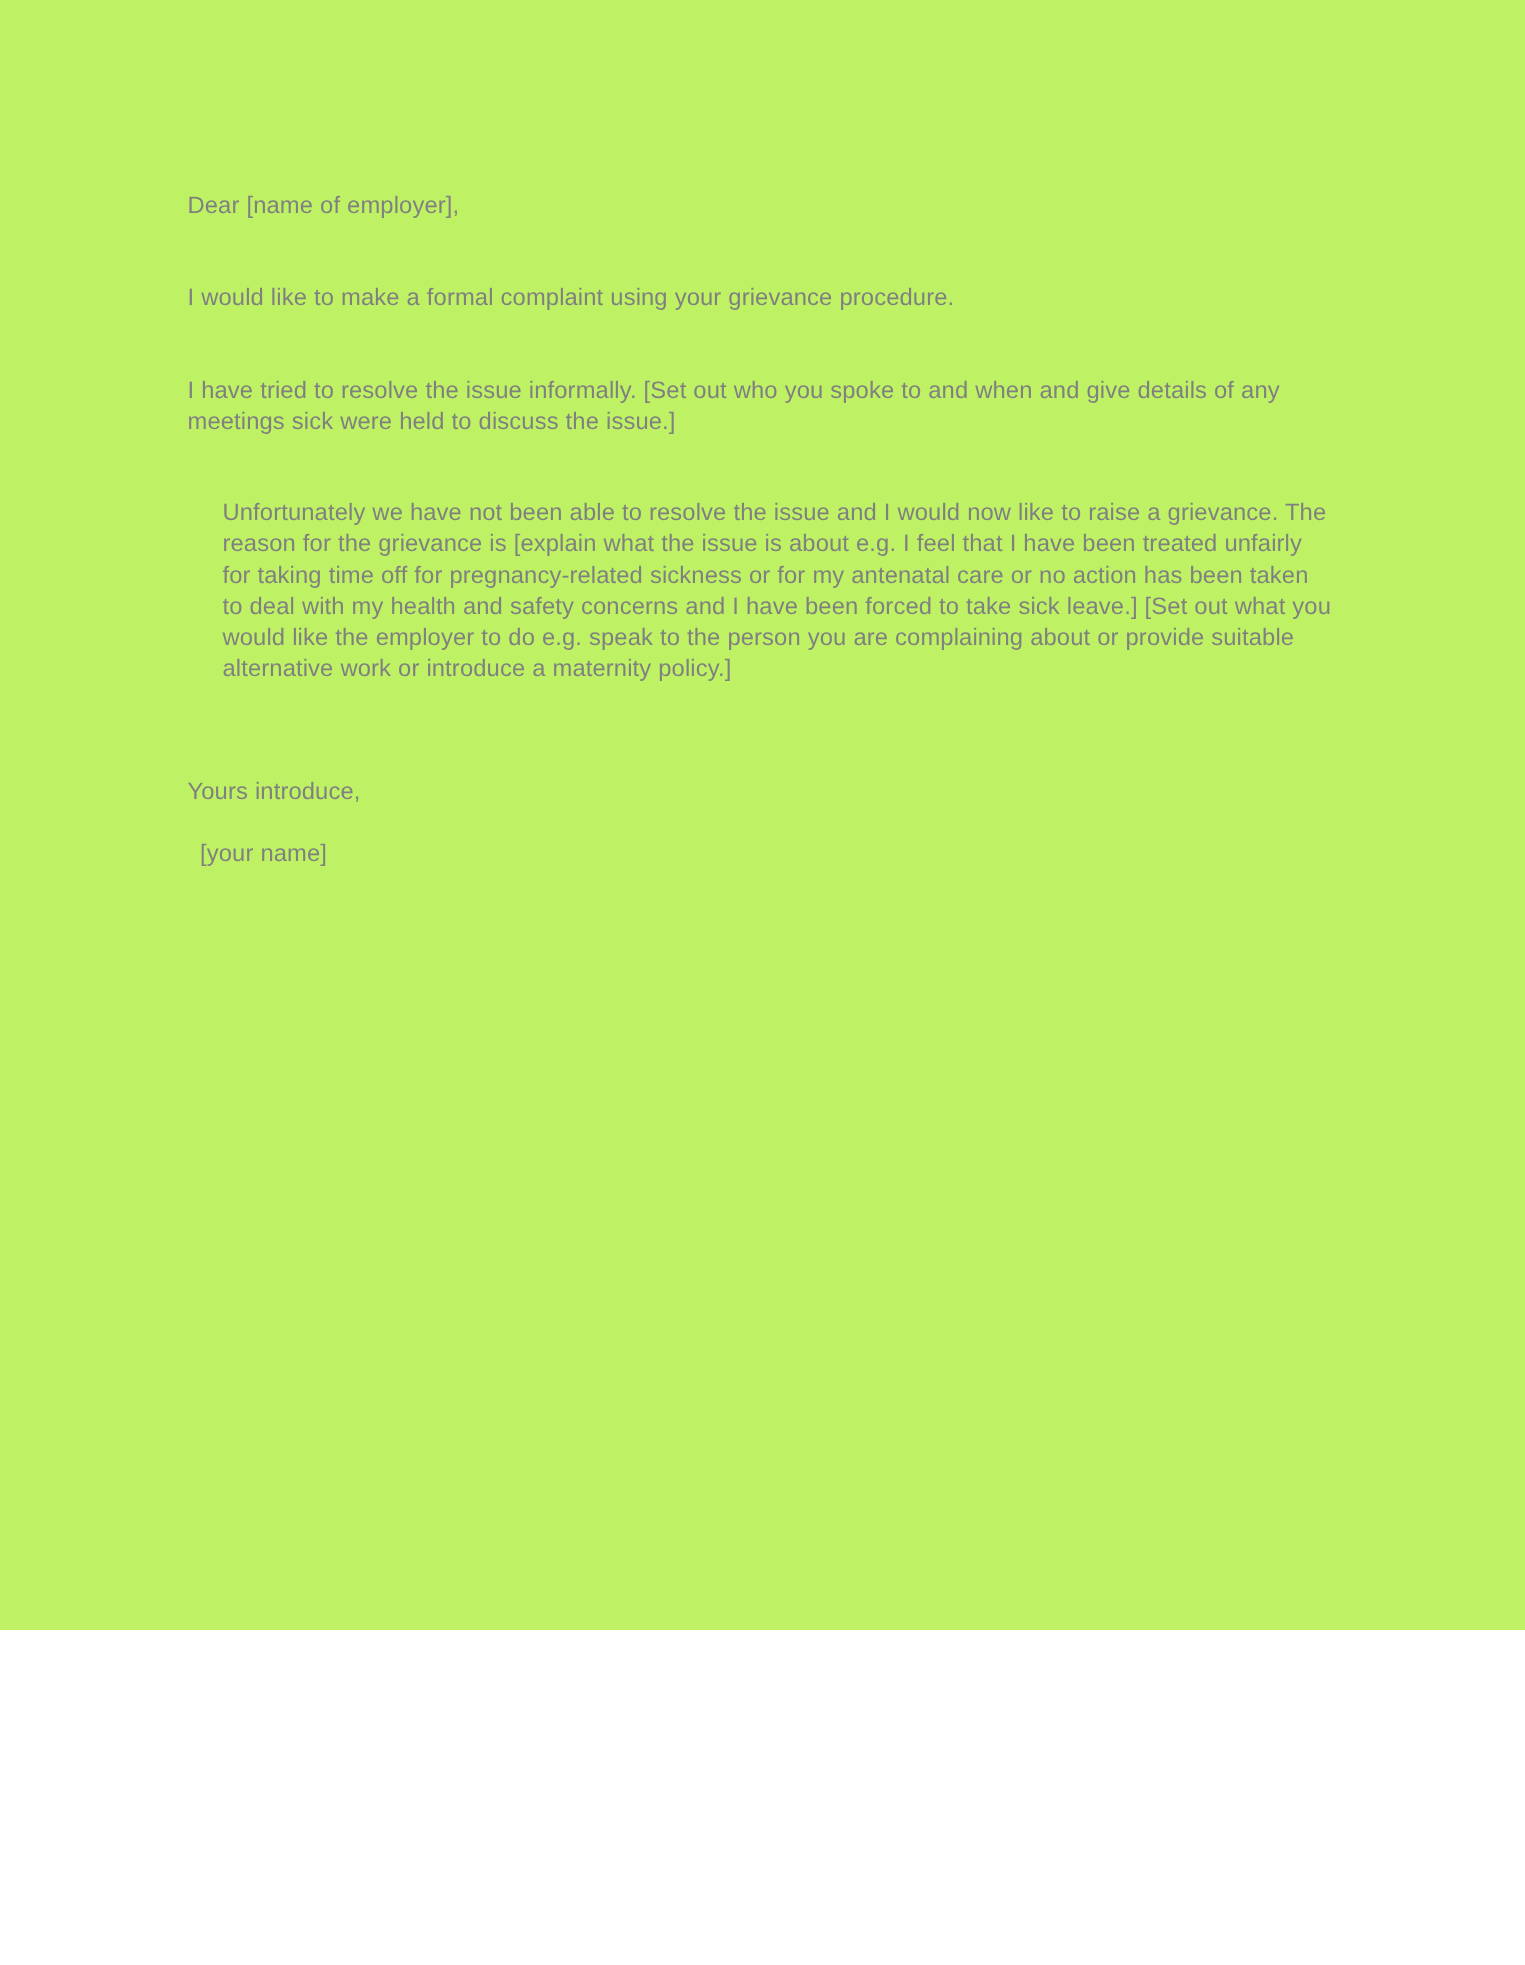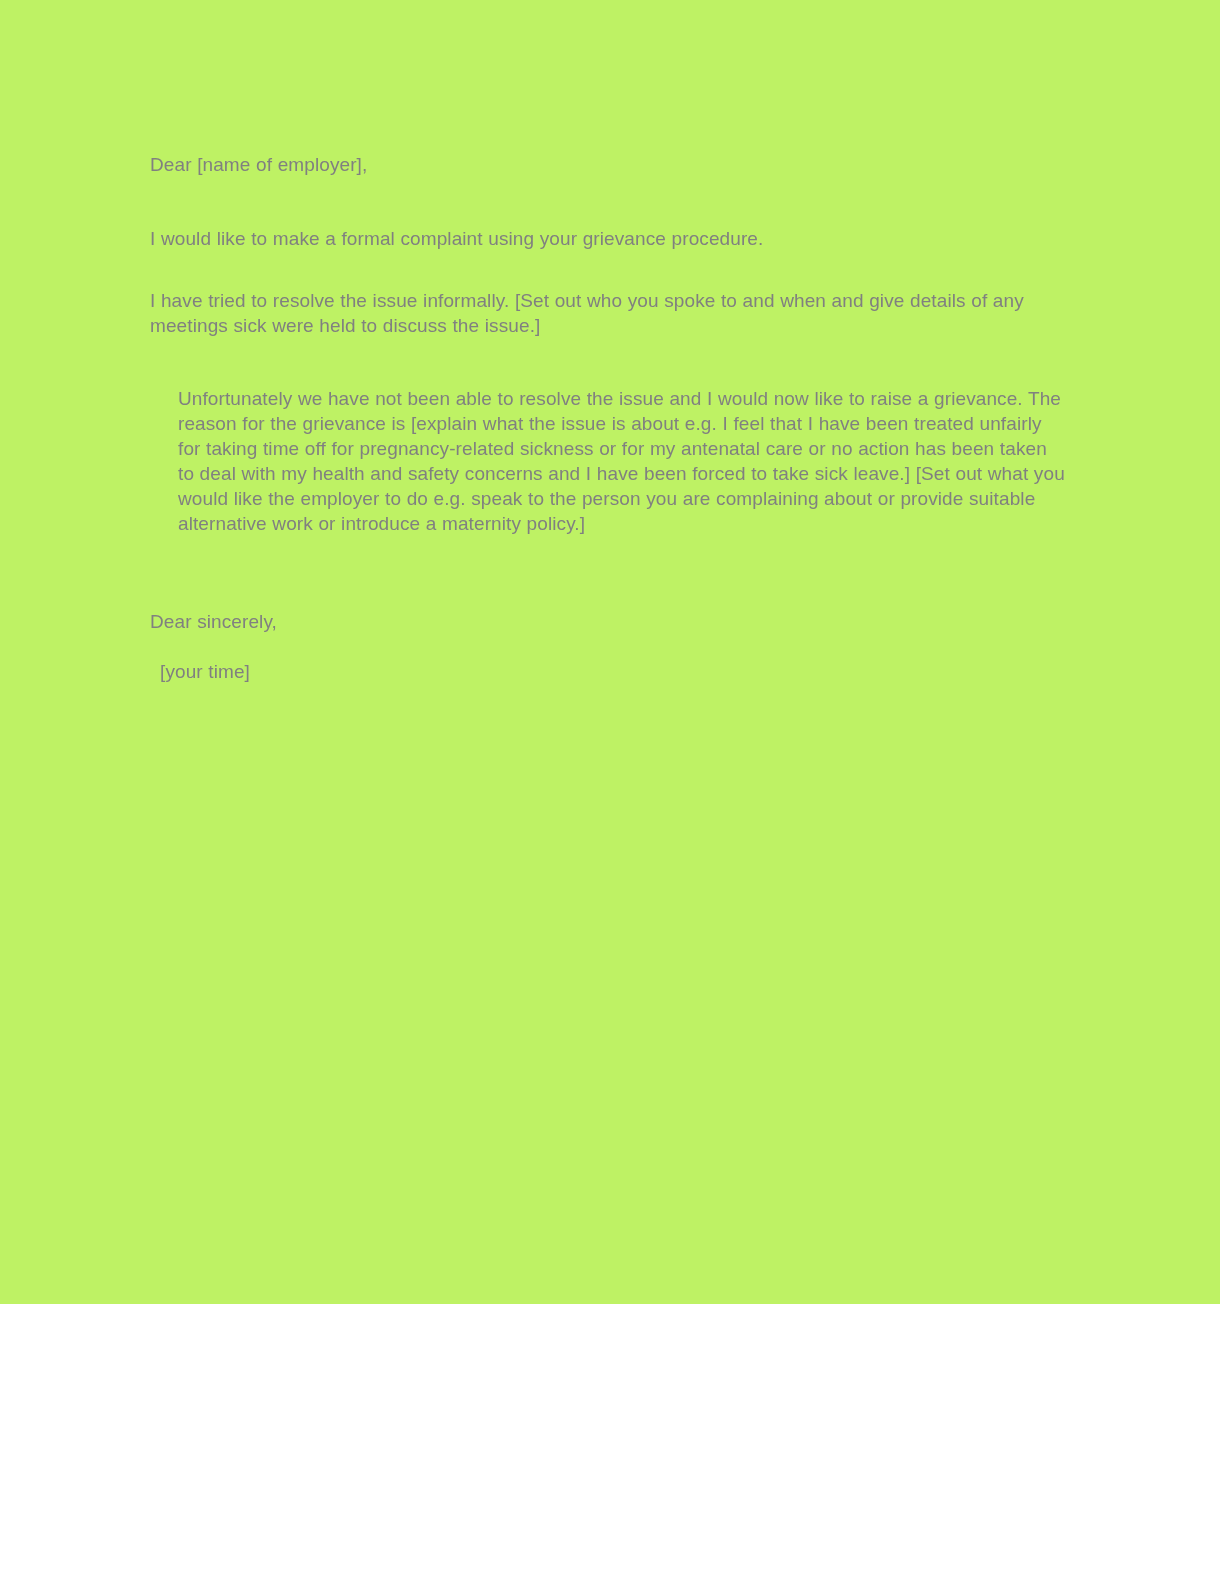"I would like to make" .gap-intro { margin-bottom: 37px -> 49px }
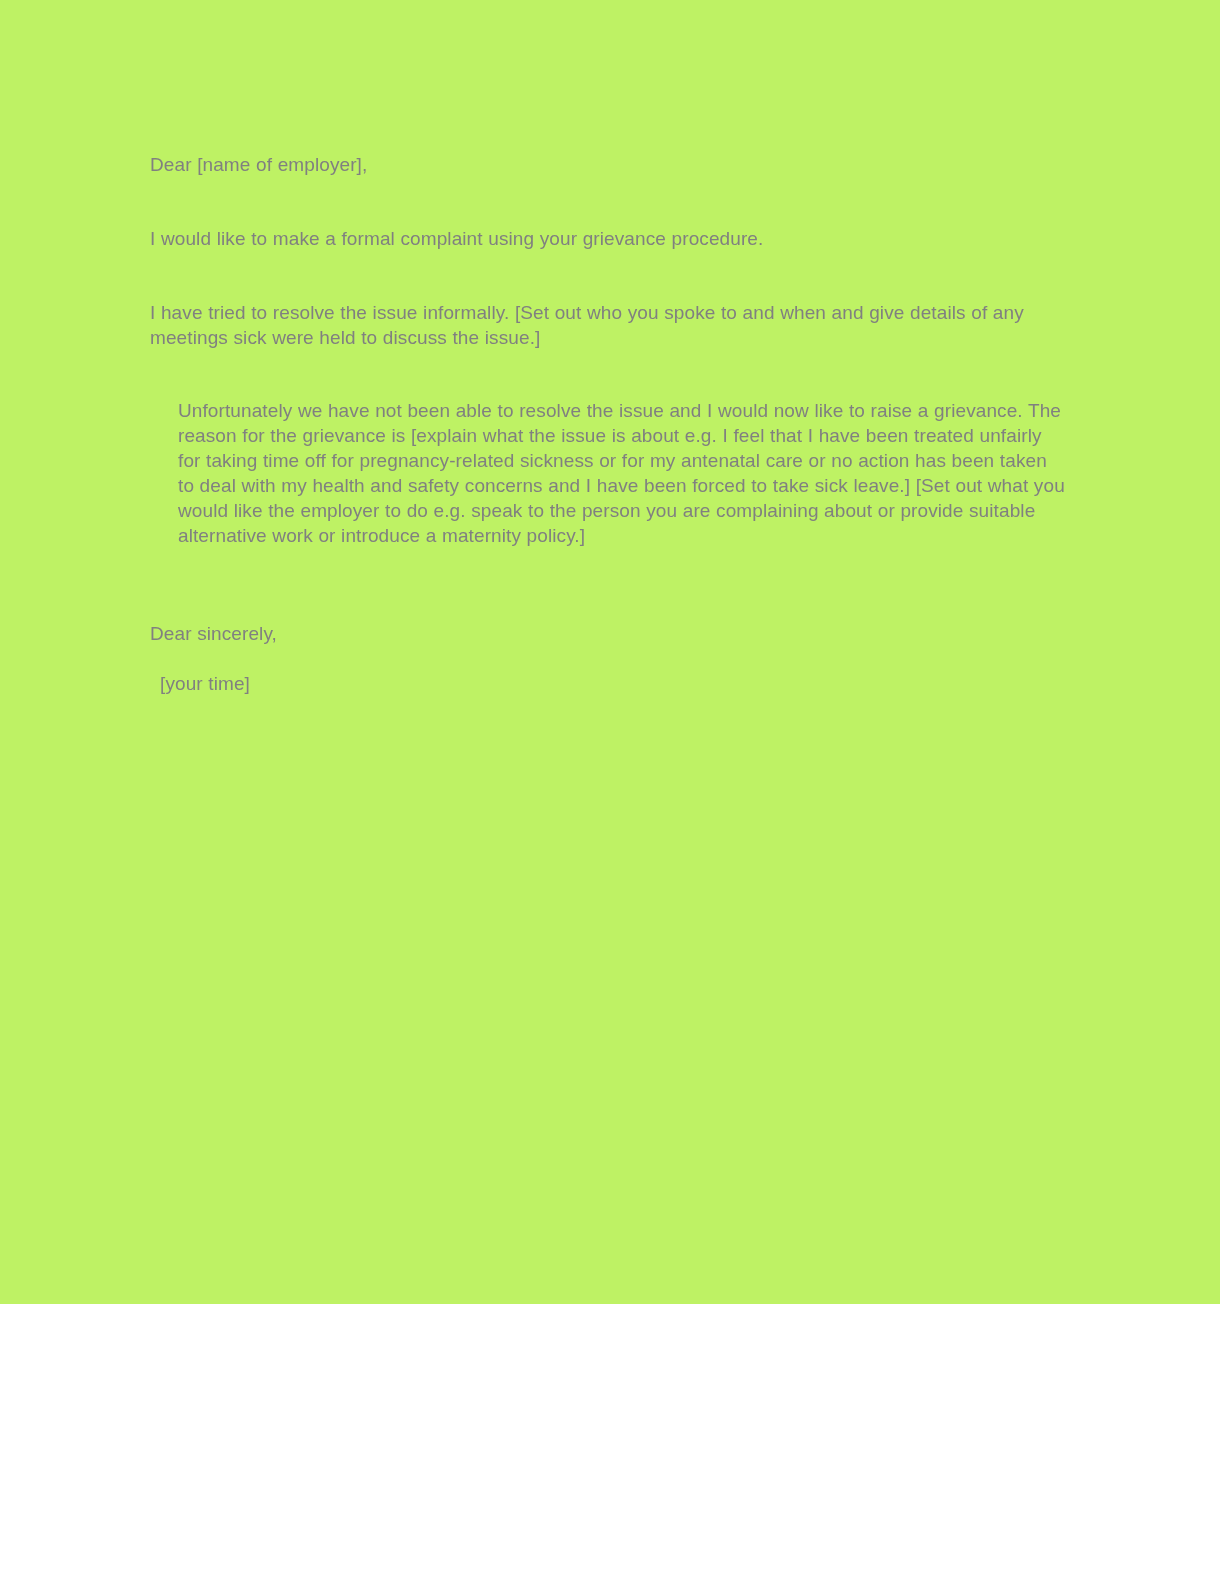"Dear sincerely," p.para { text: Dear sincerely -> Yours introduce }
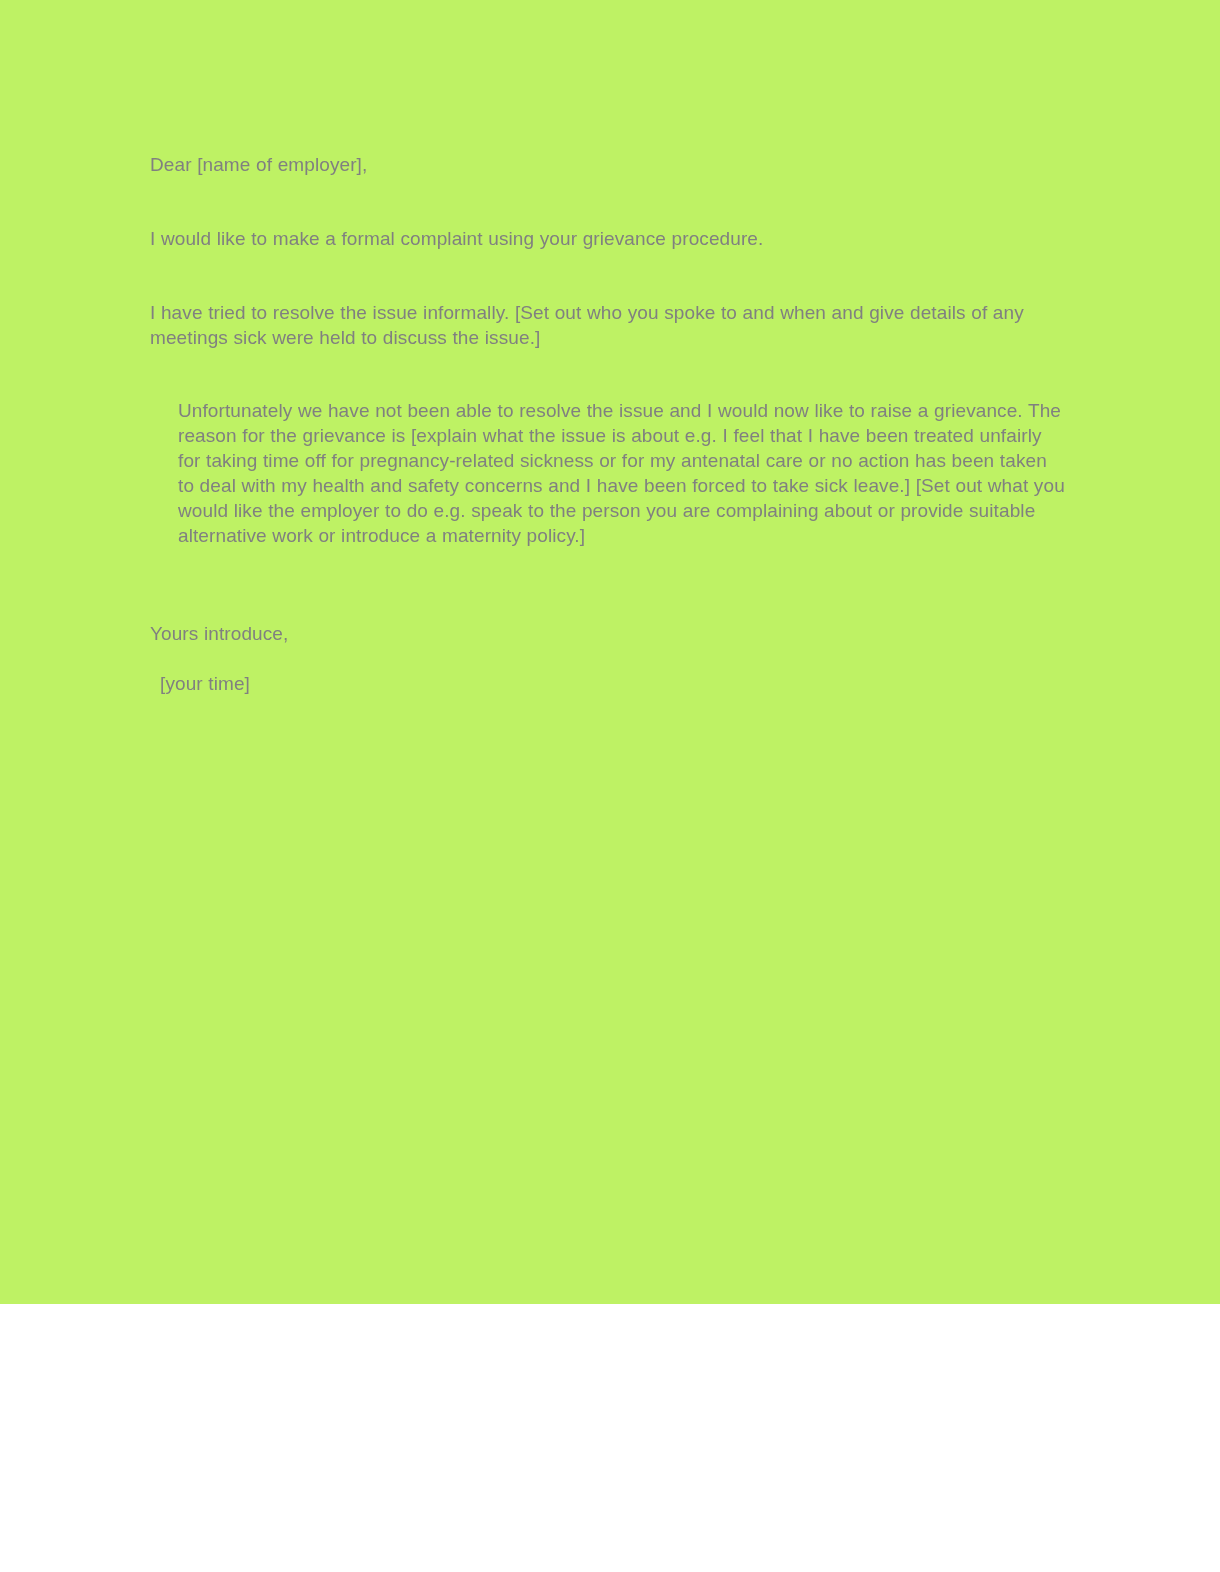"[your time]" p.para { text: time -> name }
